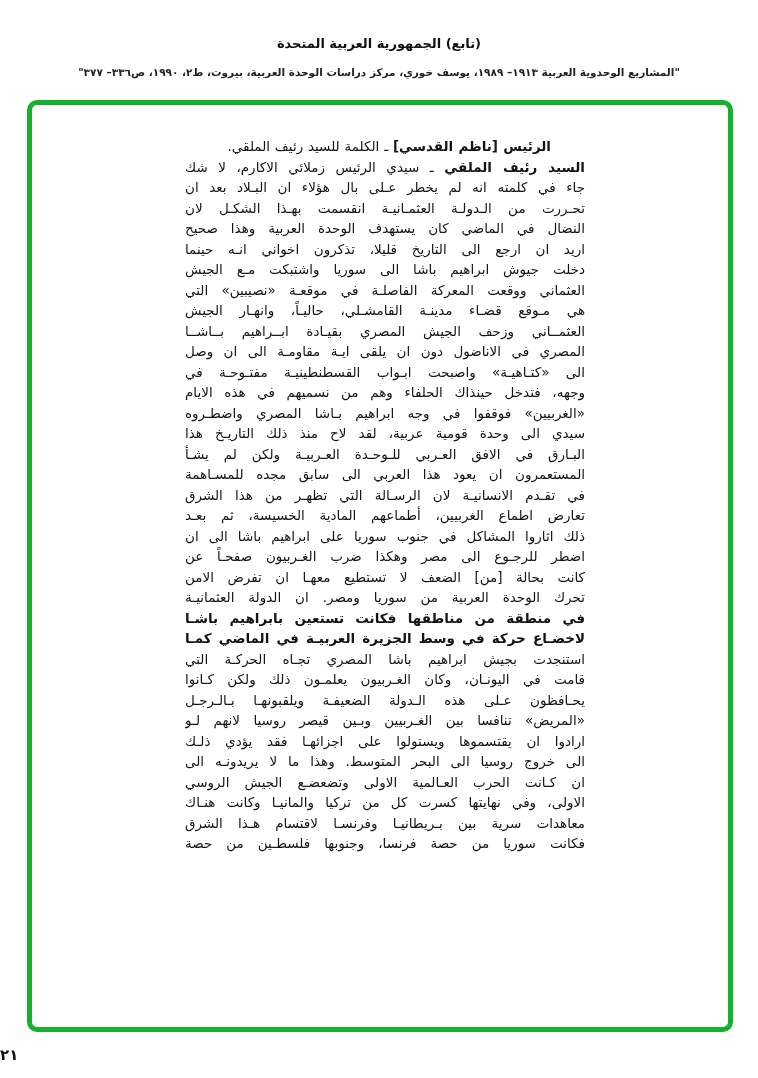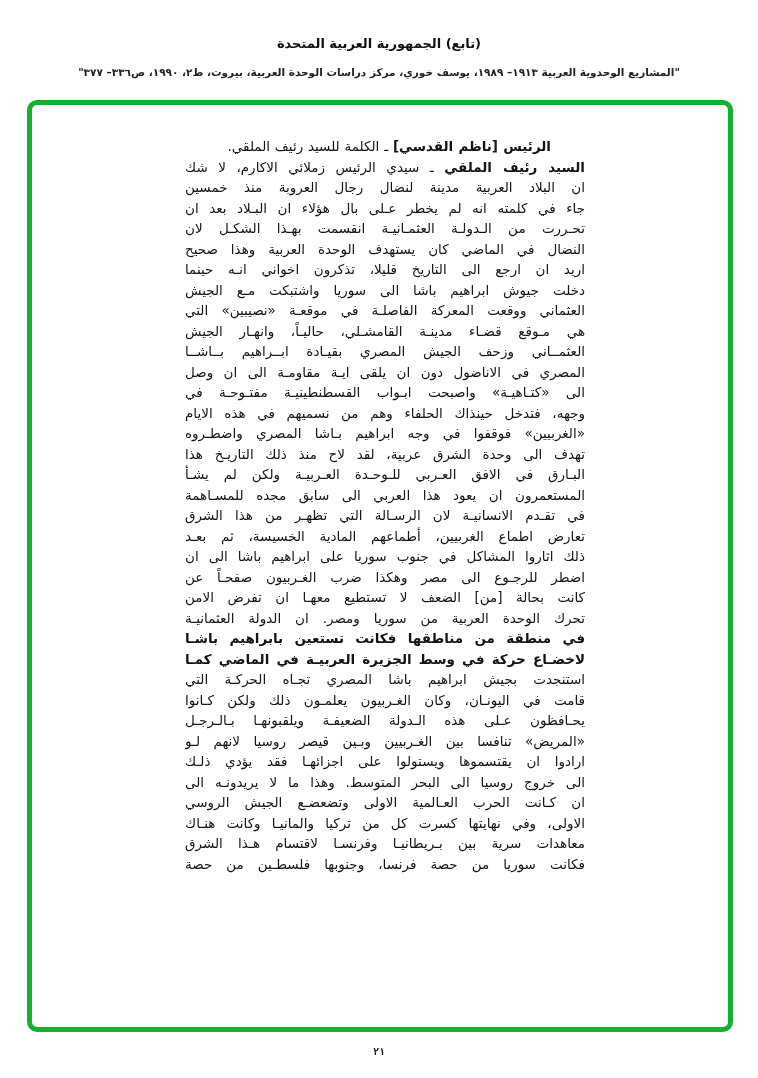"ان البلاد العربية مدينة لنضال" div.line { html: <div><span>ان البلاد العربية مدينة لنضال رجال العروبة منذ خمسين</span></div> -> none }
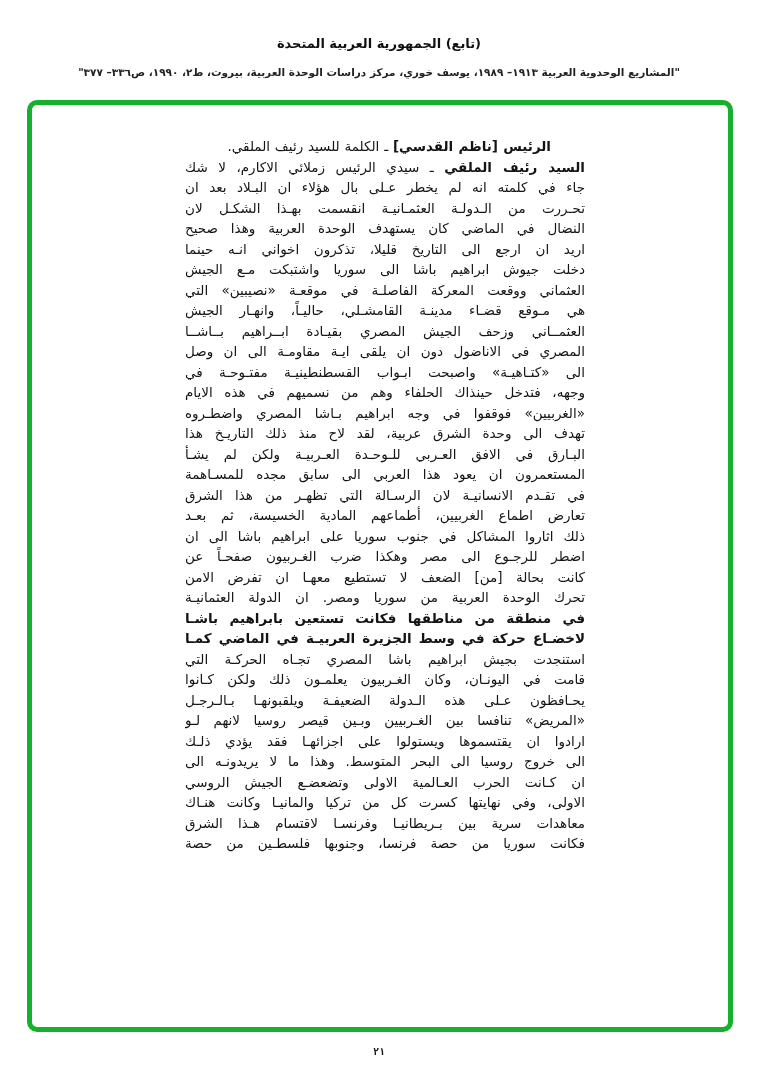"تهدف الى وحدة الشرق عربية،" span { text: تهدف الى وحدة الشرق -> سيدي الى وحدة قومية }
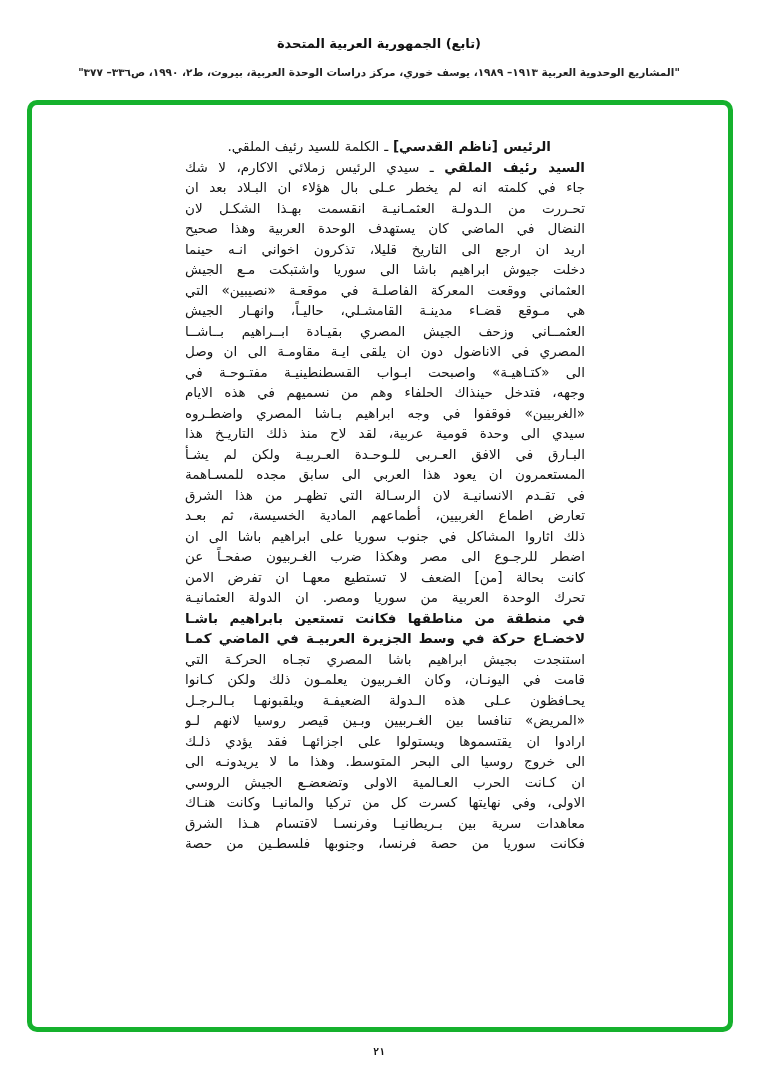"٢١" .page-number { font-family: Liberation Mono, monospace -> none; font-size: 10px -> 15px; text-align: center -> left }
